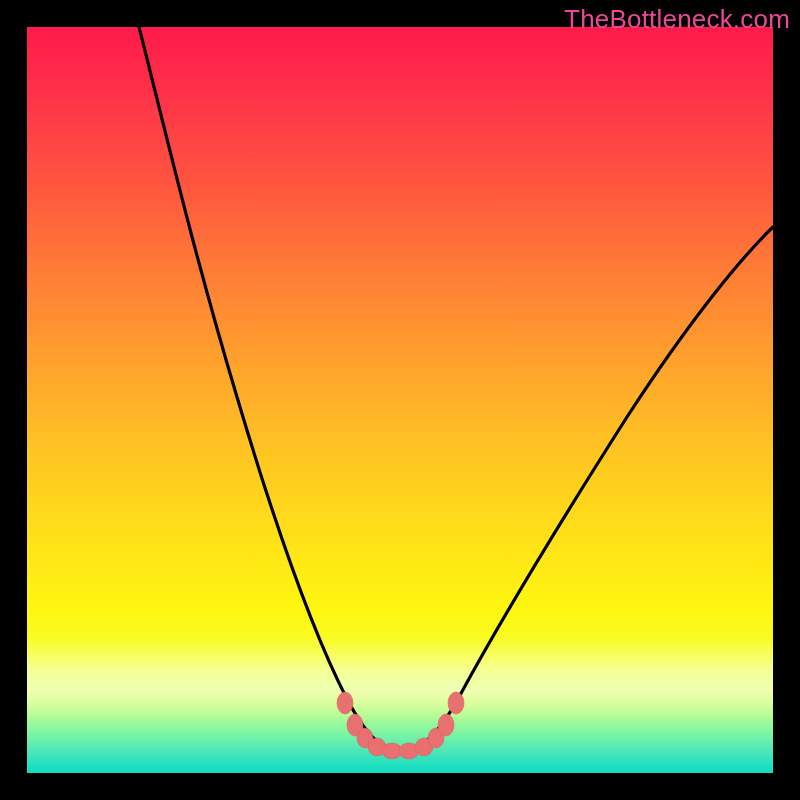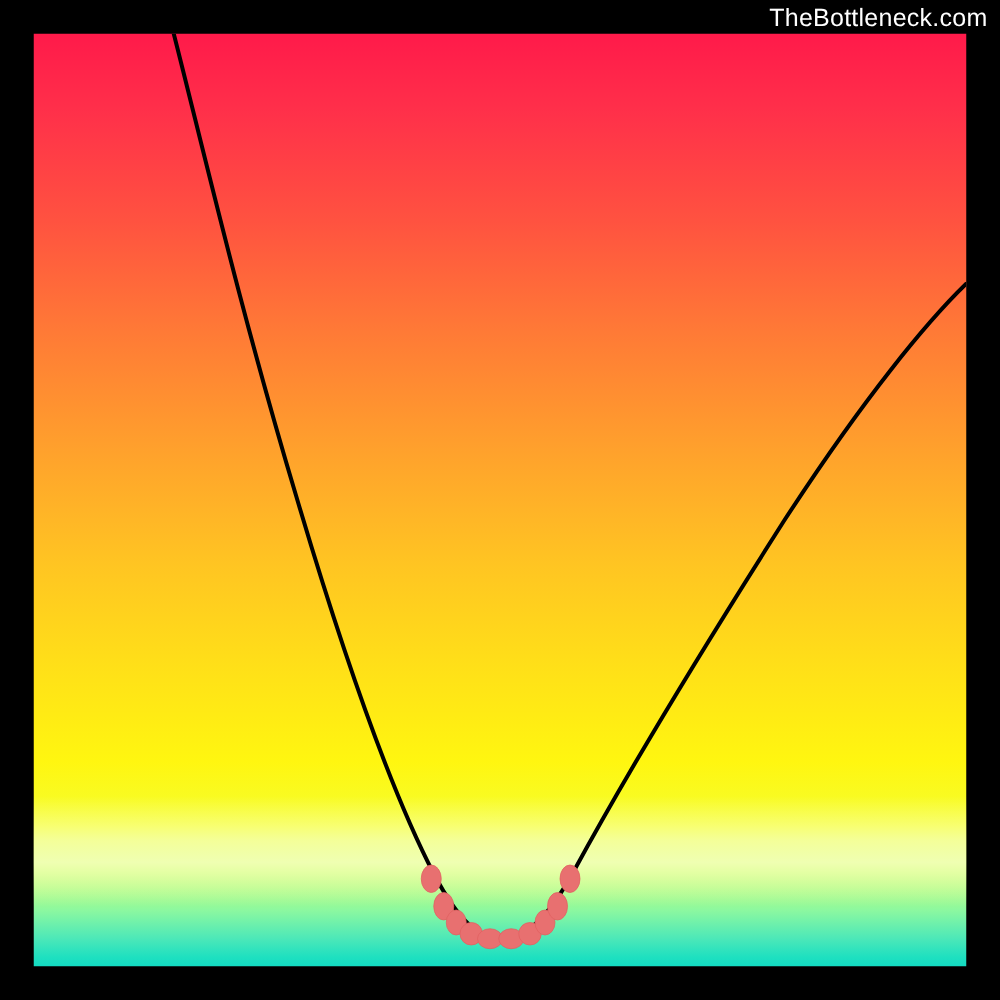"TheBottleneck.com" .watermark { color: #ffffff -> #ec4899; font-size: 20px -> 26px }
